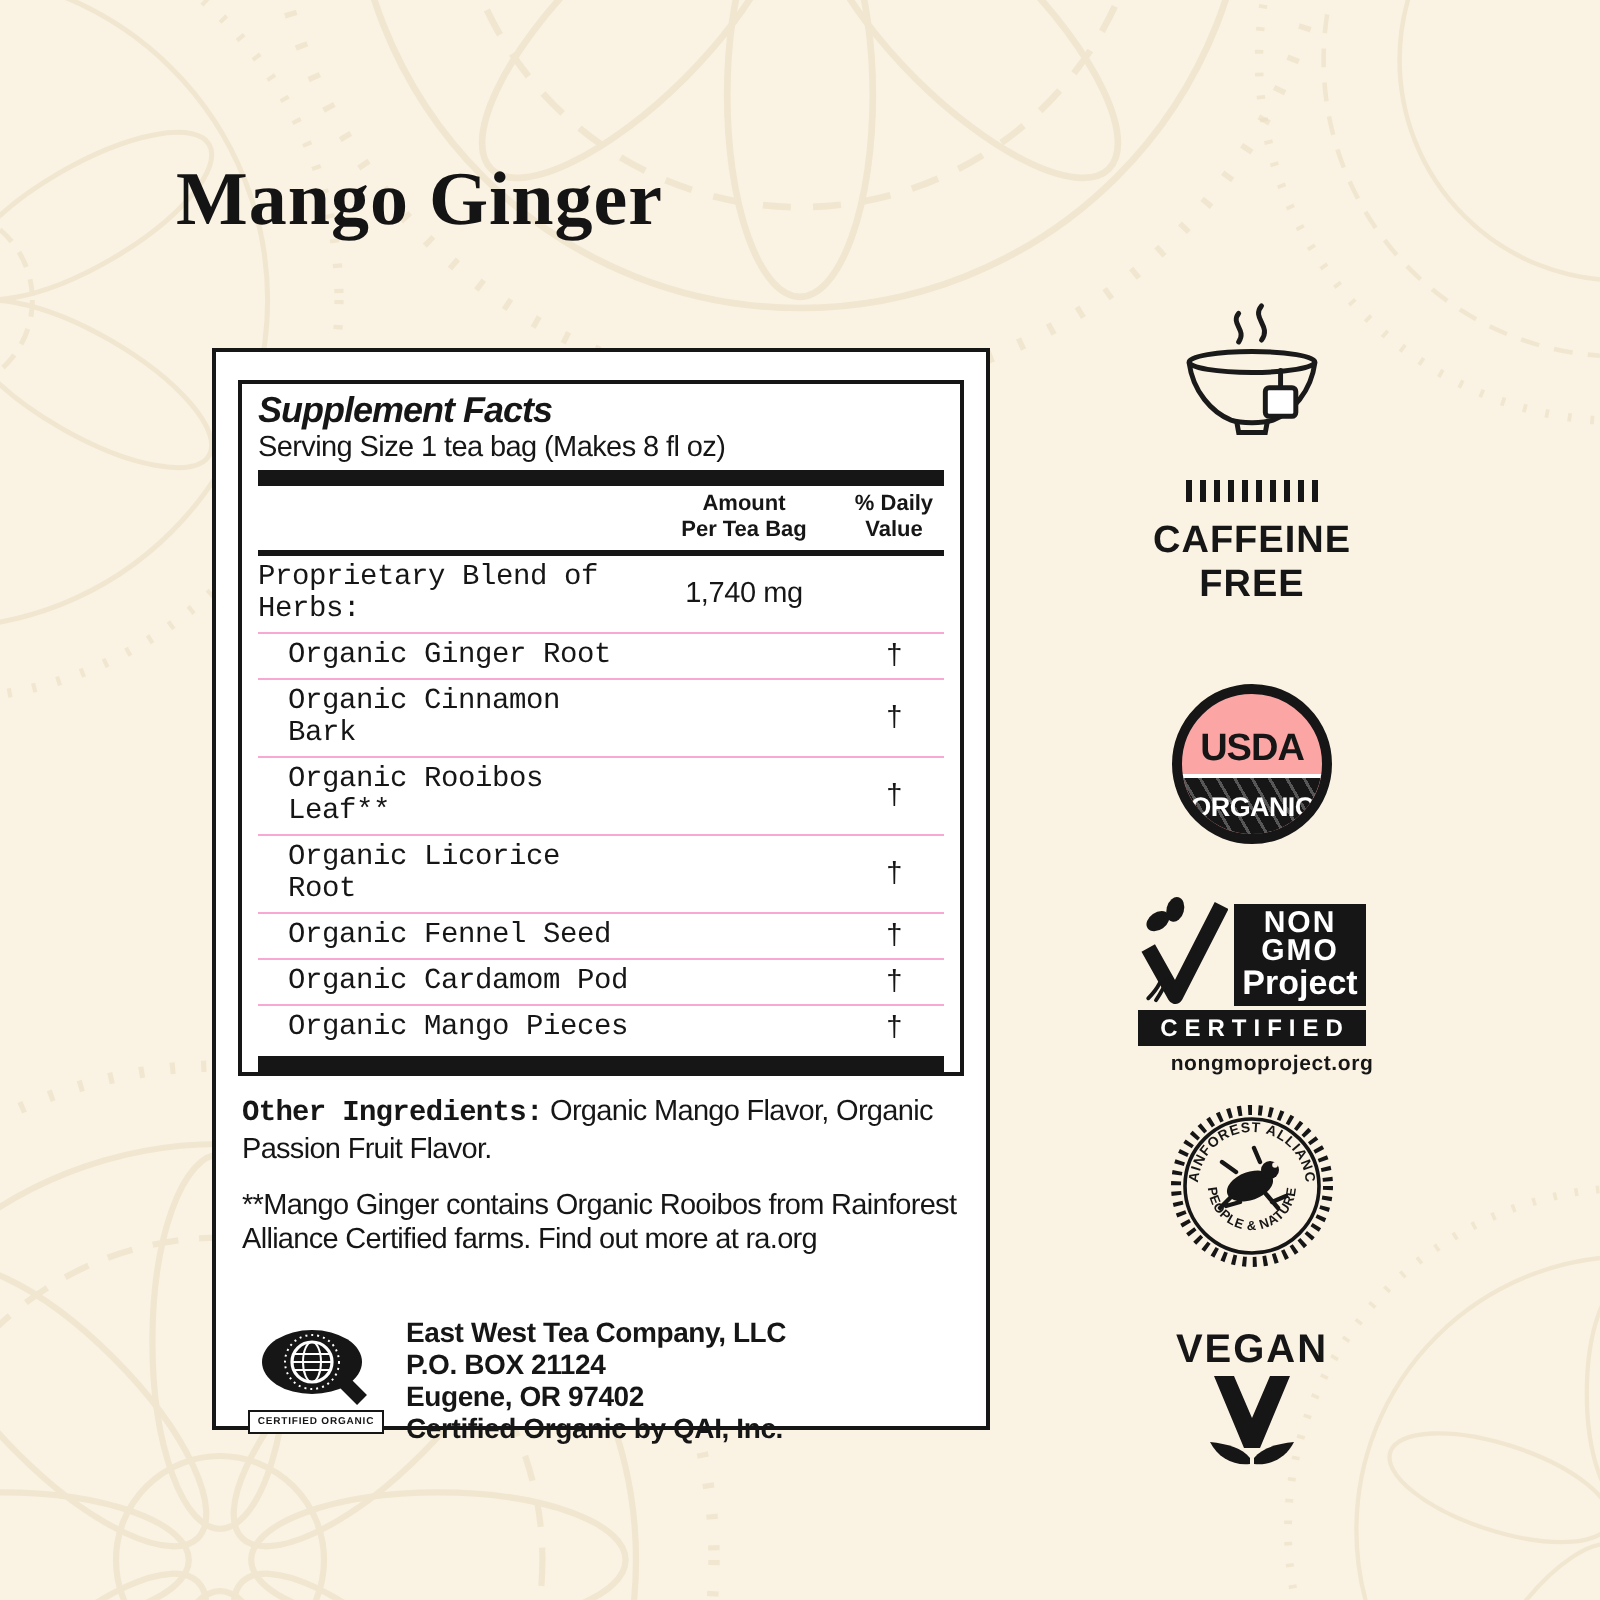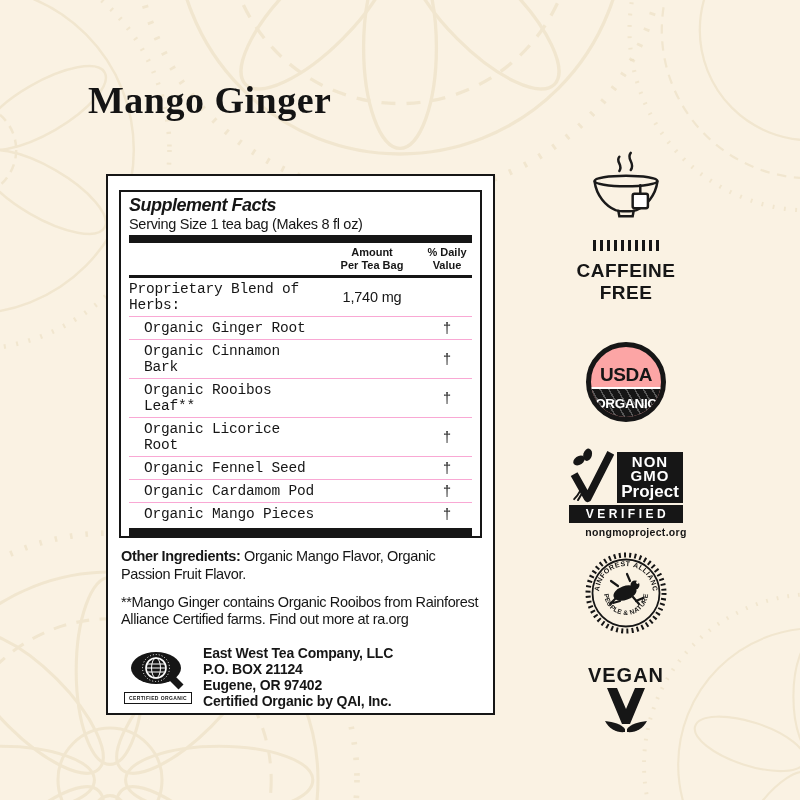"VERIFIED" div.ngp-verified { text: VERIFIED -> CERTIFIED }
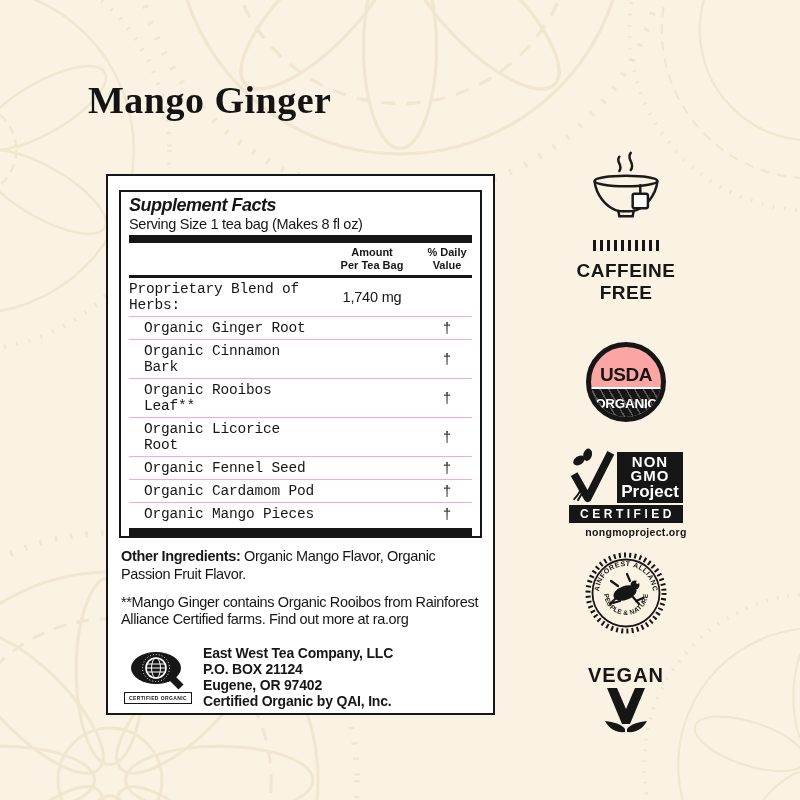"Other Ingredients:" .para b { font-family: none -> Liberation Mono, monospace }
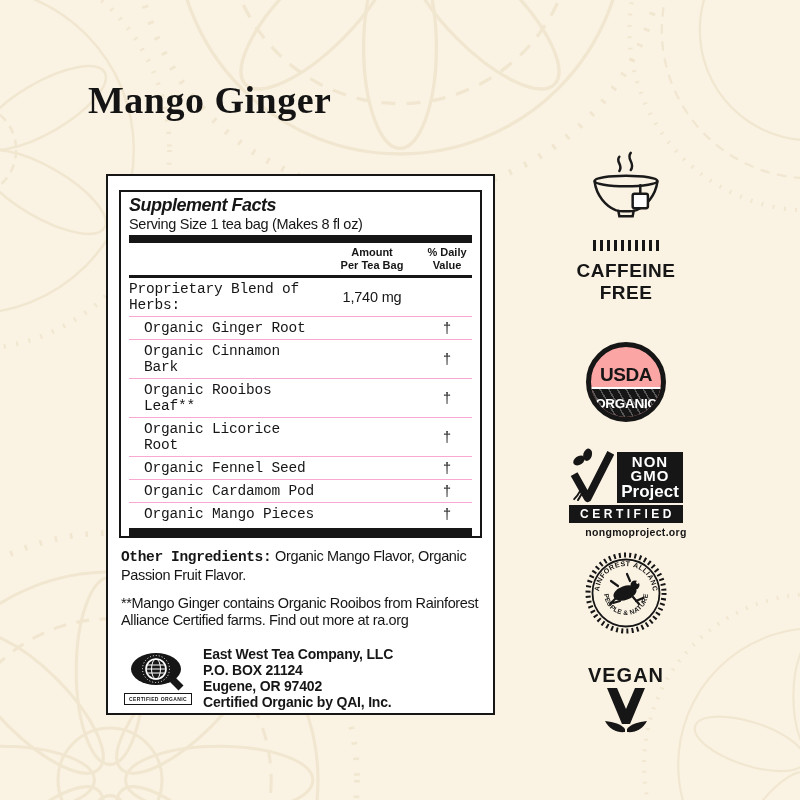"East West Tea Company, LLC" .label-footer { margin: 16px 2px 0 4px -> 28px 2px 0 4px }
